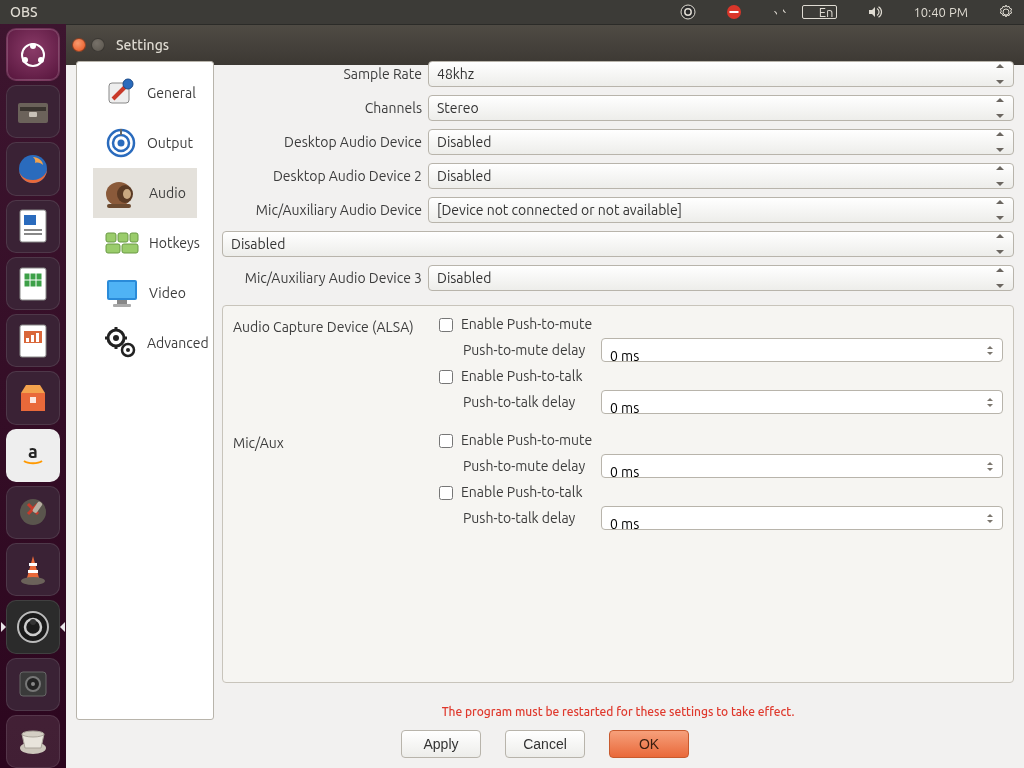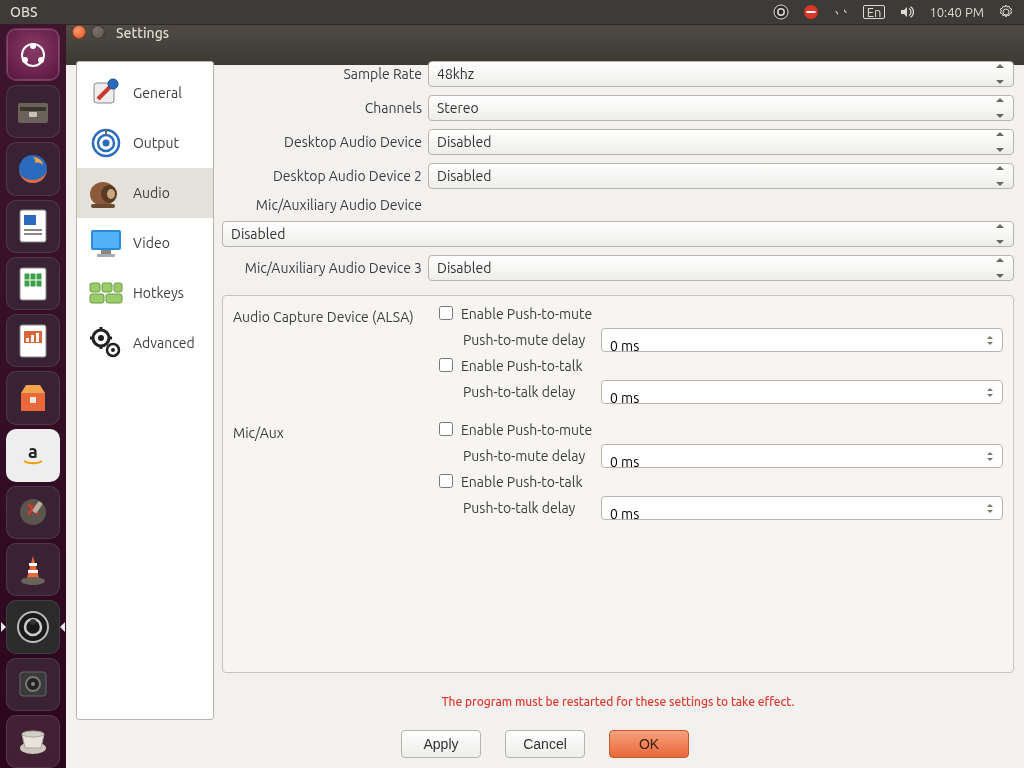"En" .menubar .tray span { padding-left: none -> 16px }
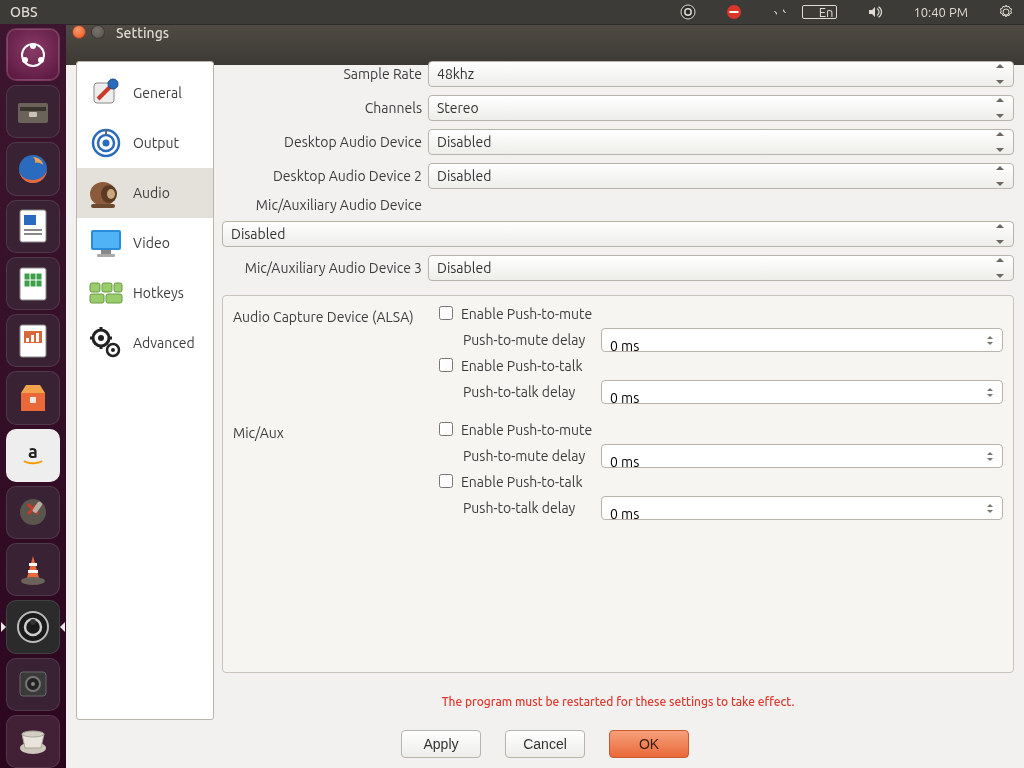"Settings" .titlebar { align-items: flex-start -> center }
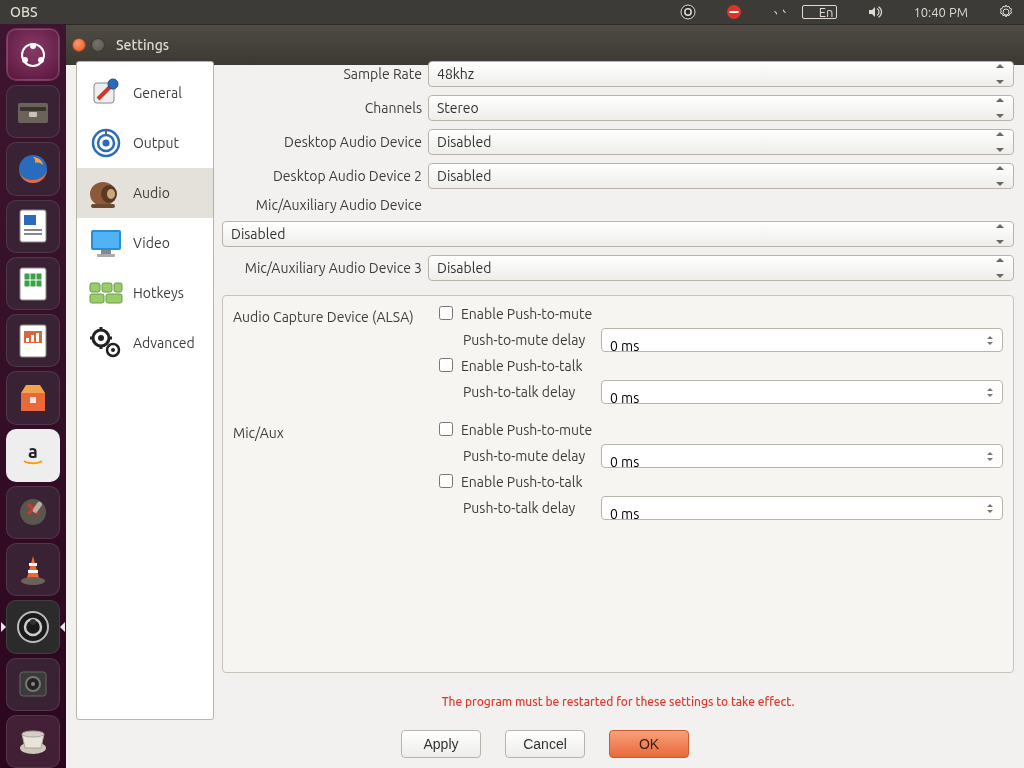"General" .sidebar { padding: 6px 0 -> 6px 16px }
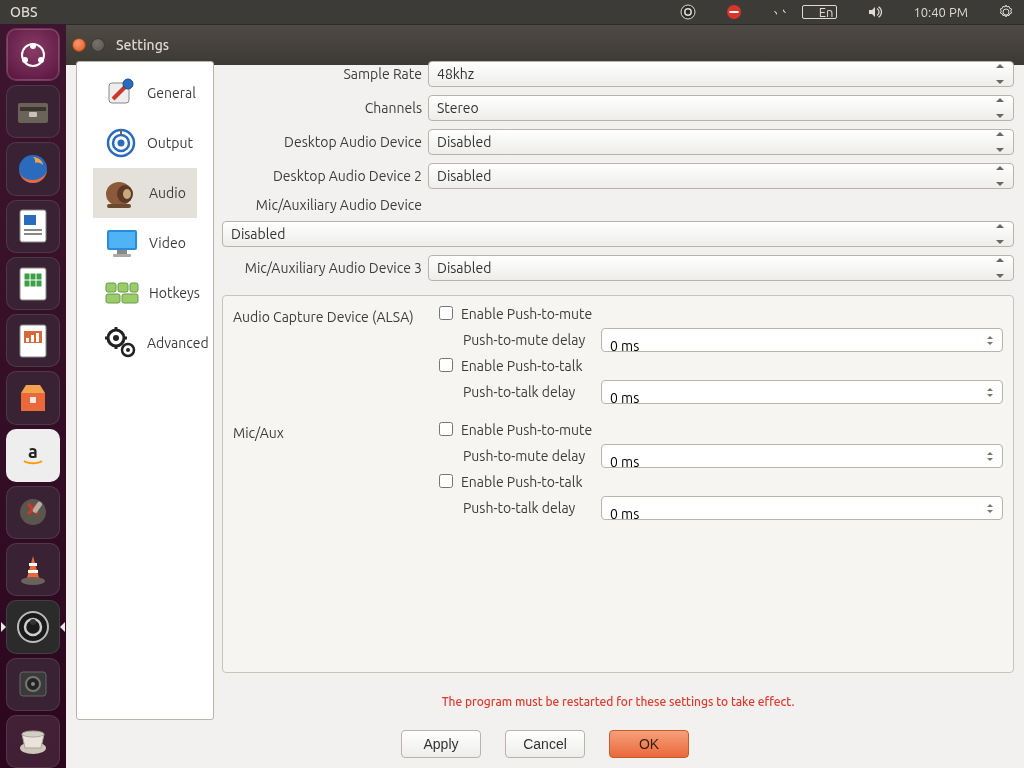"[Device not connected or not" div.combo { html: none -> <div> <span>[Device not connected or not available]</span> <div> <div></div> <div></div> </div> </div> }
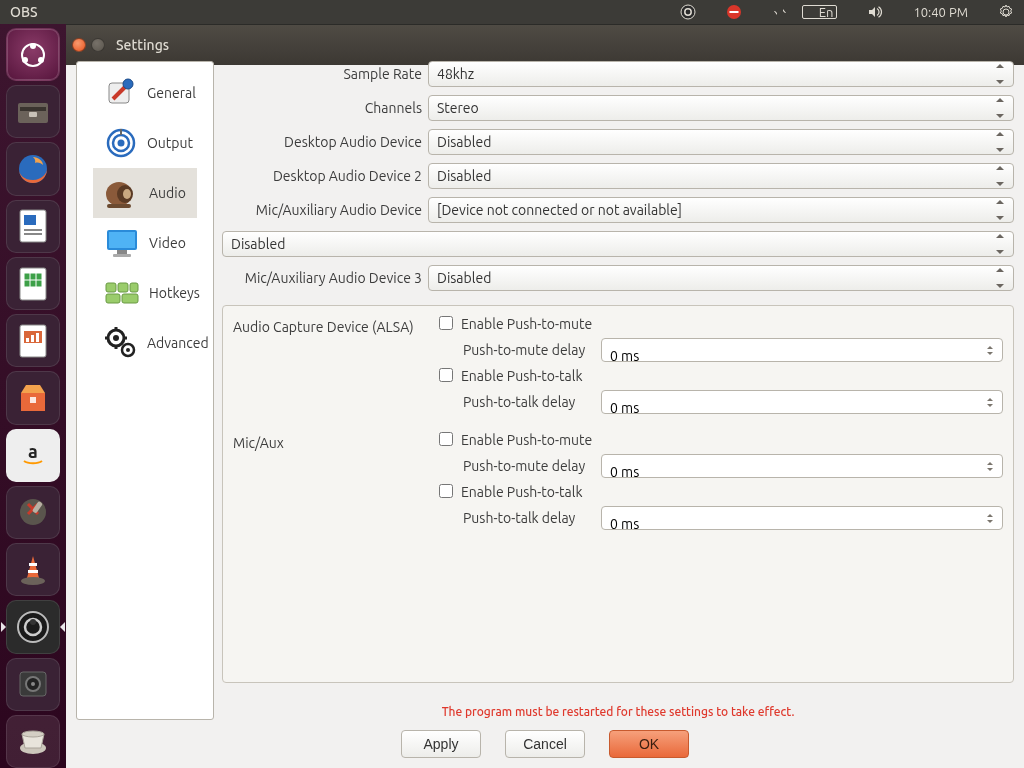"Video" div.item { order: before "Hotkeys" -> after "Hotkeys" }
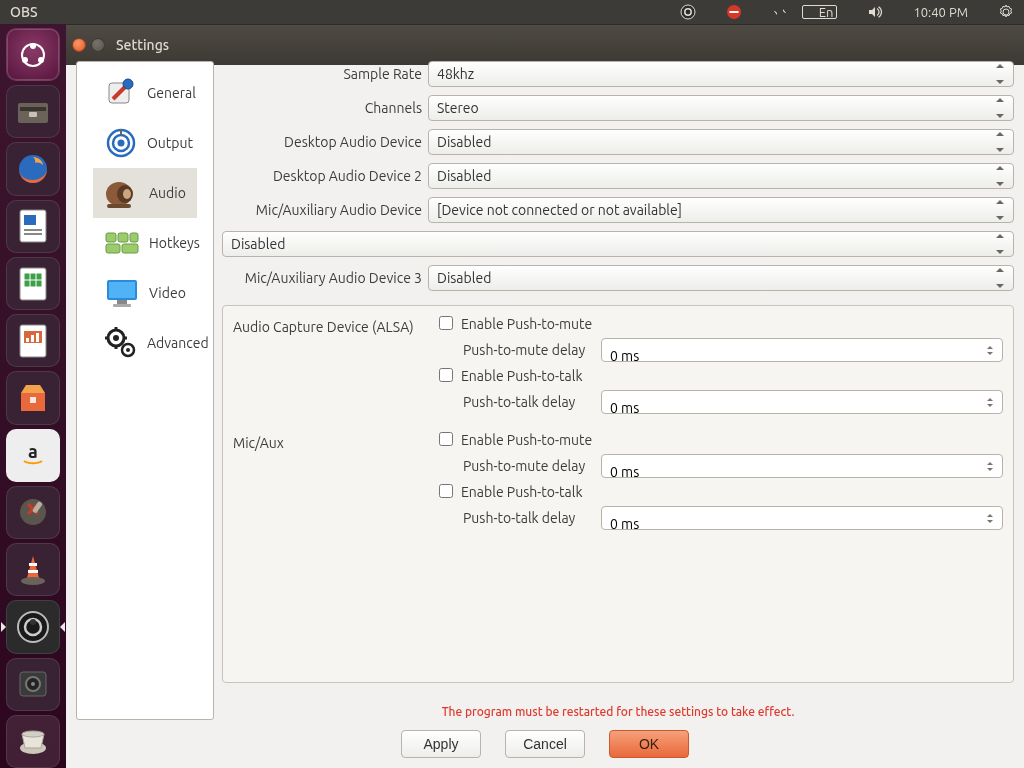"Enable Push-to-mute" .chk-row { align-items: flex-start -> flex-end }
